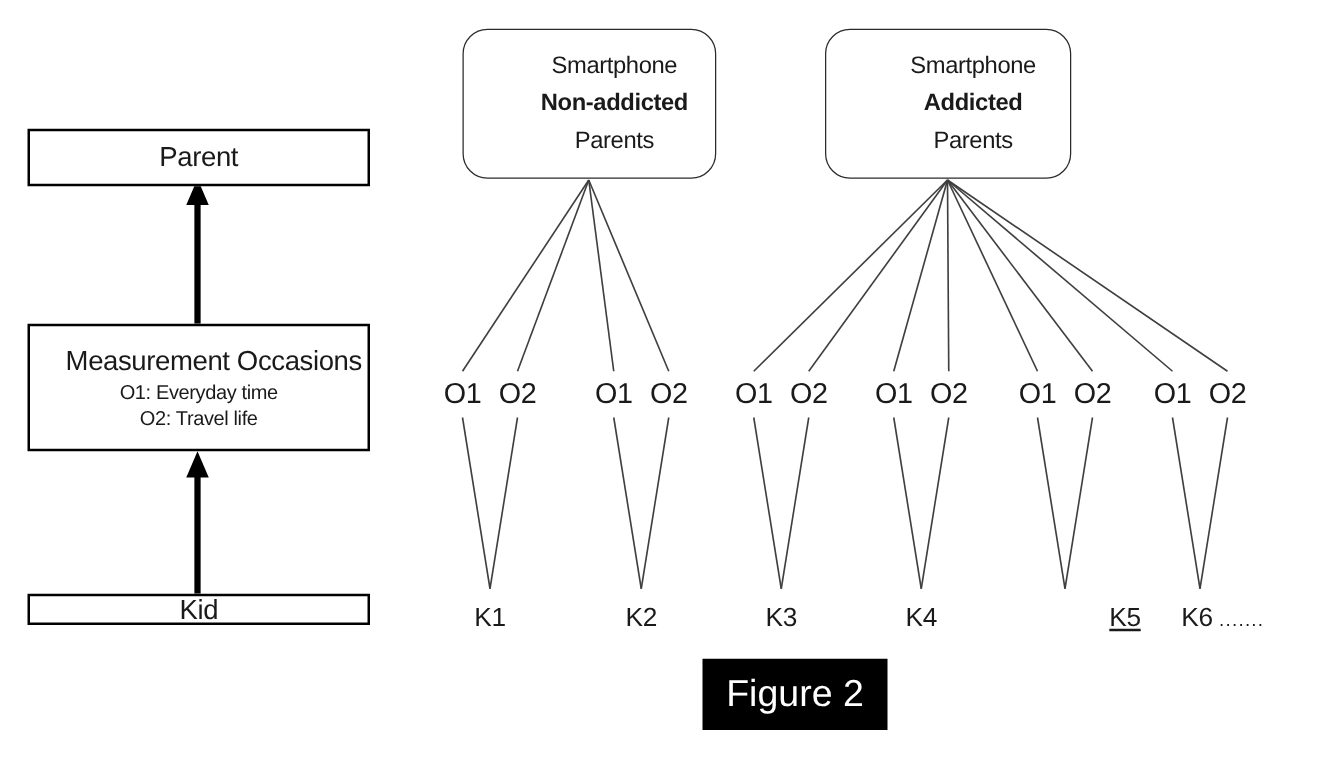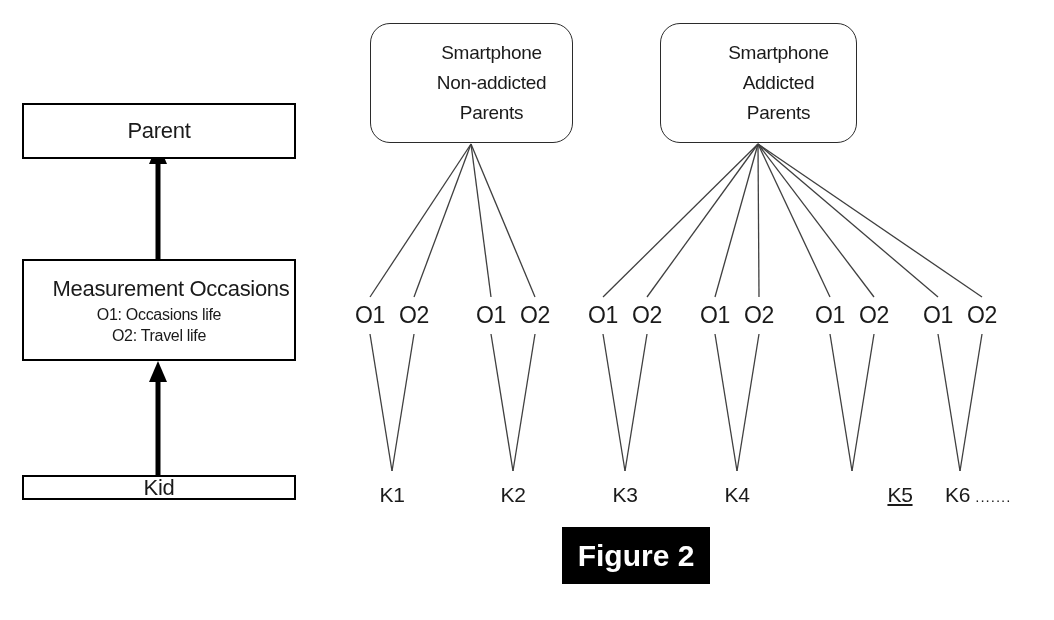"Non-addicted" .group-line.bold { font-weight: normal -> bold }
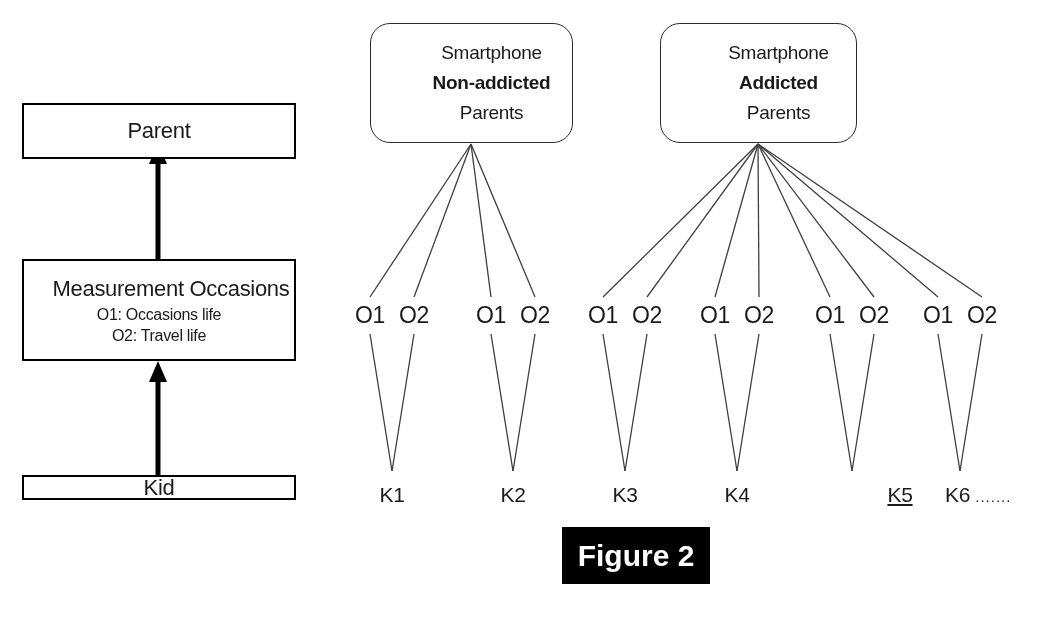"Parent" .parent-box { height: 56px -> 46px }
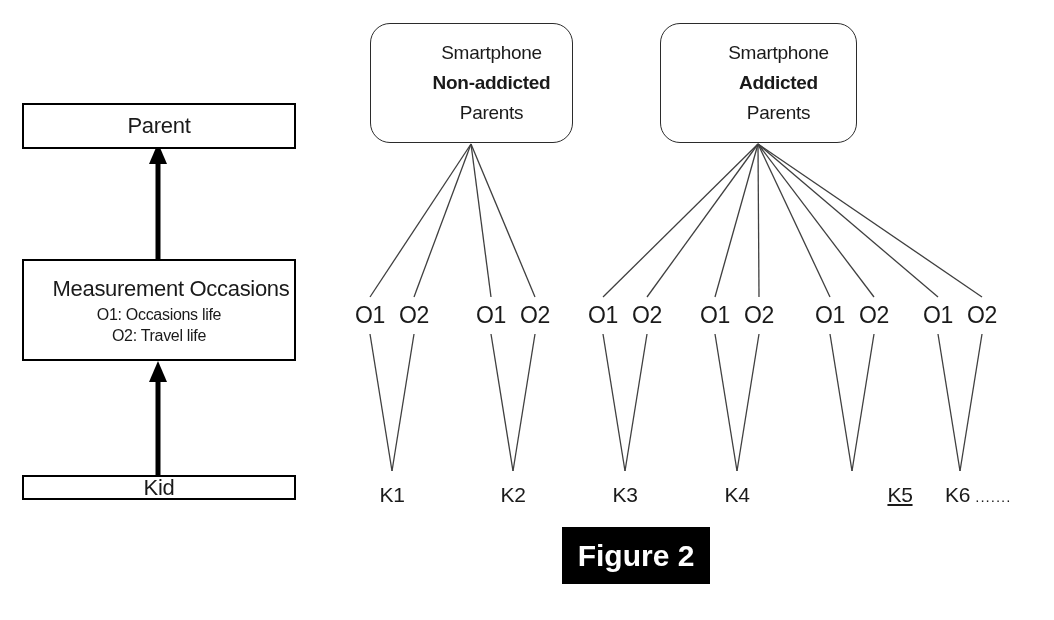"O1: Occasions life" span.meas-sub { text: Occasions life -> Everyday time }
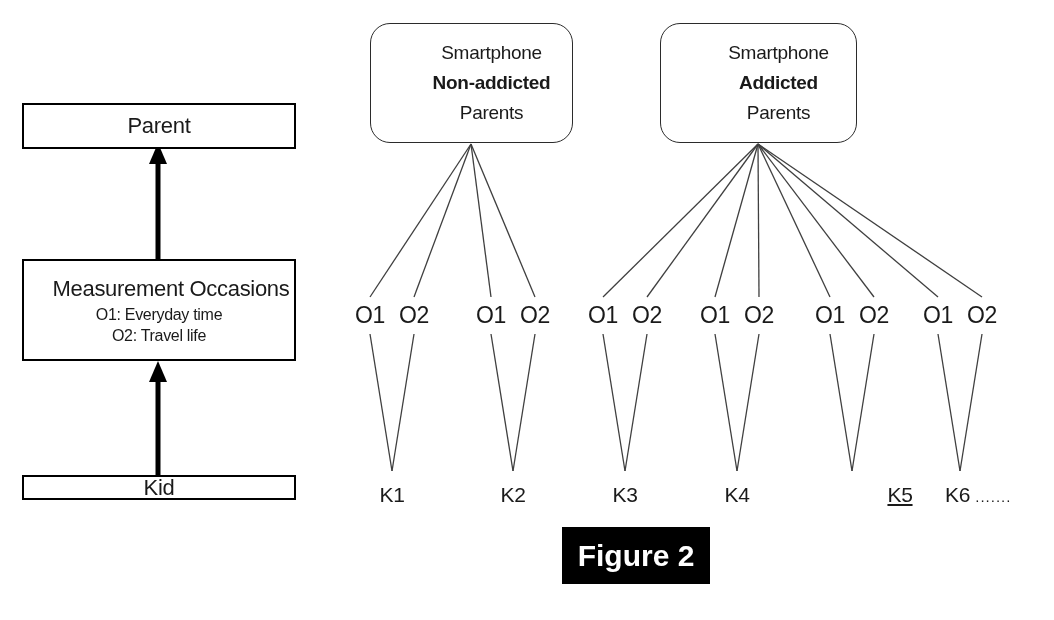"Figure 2" .figure-caption { font-weight: bold -> normal }
